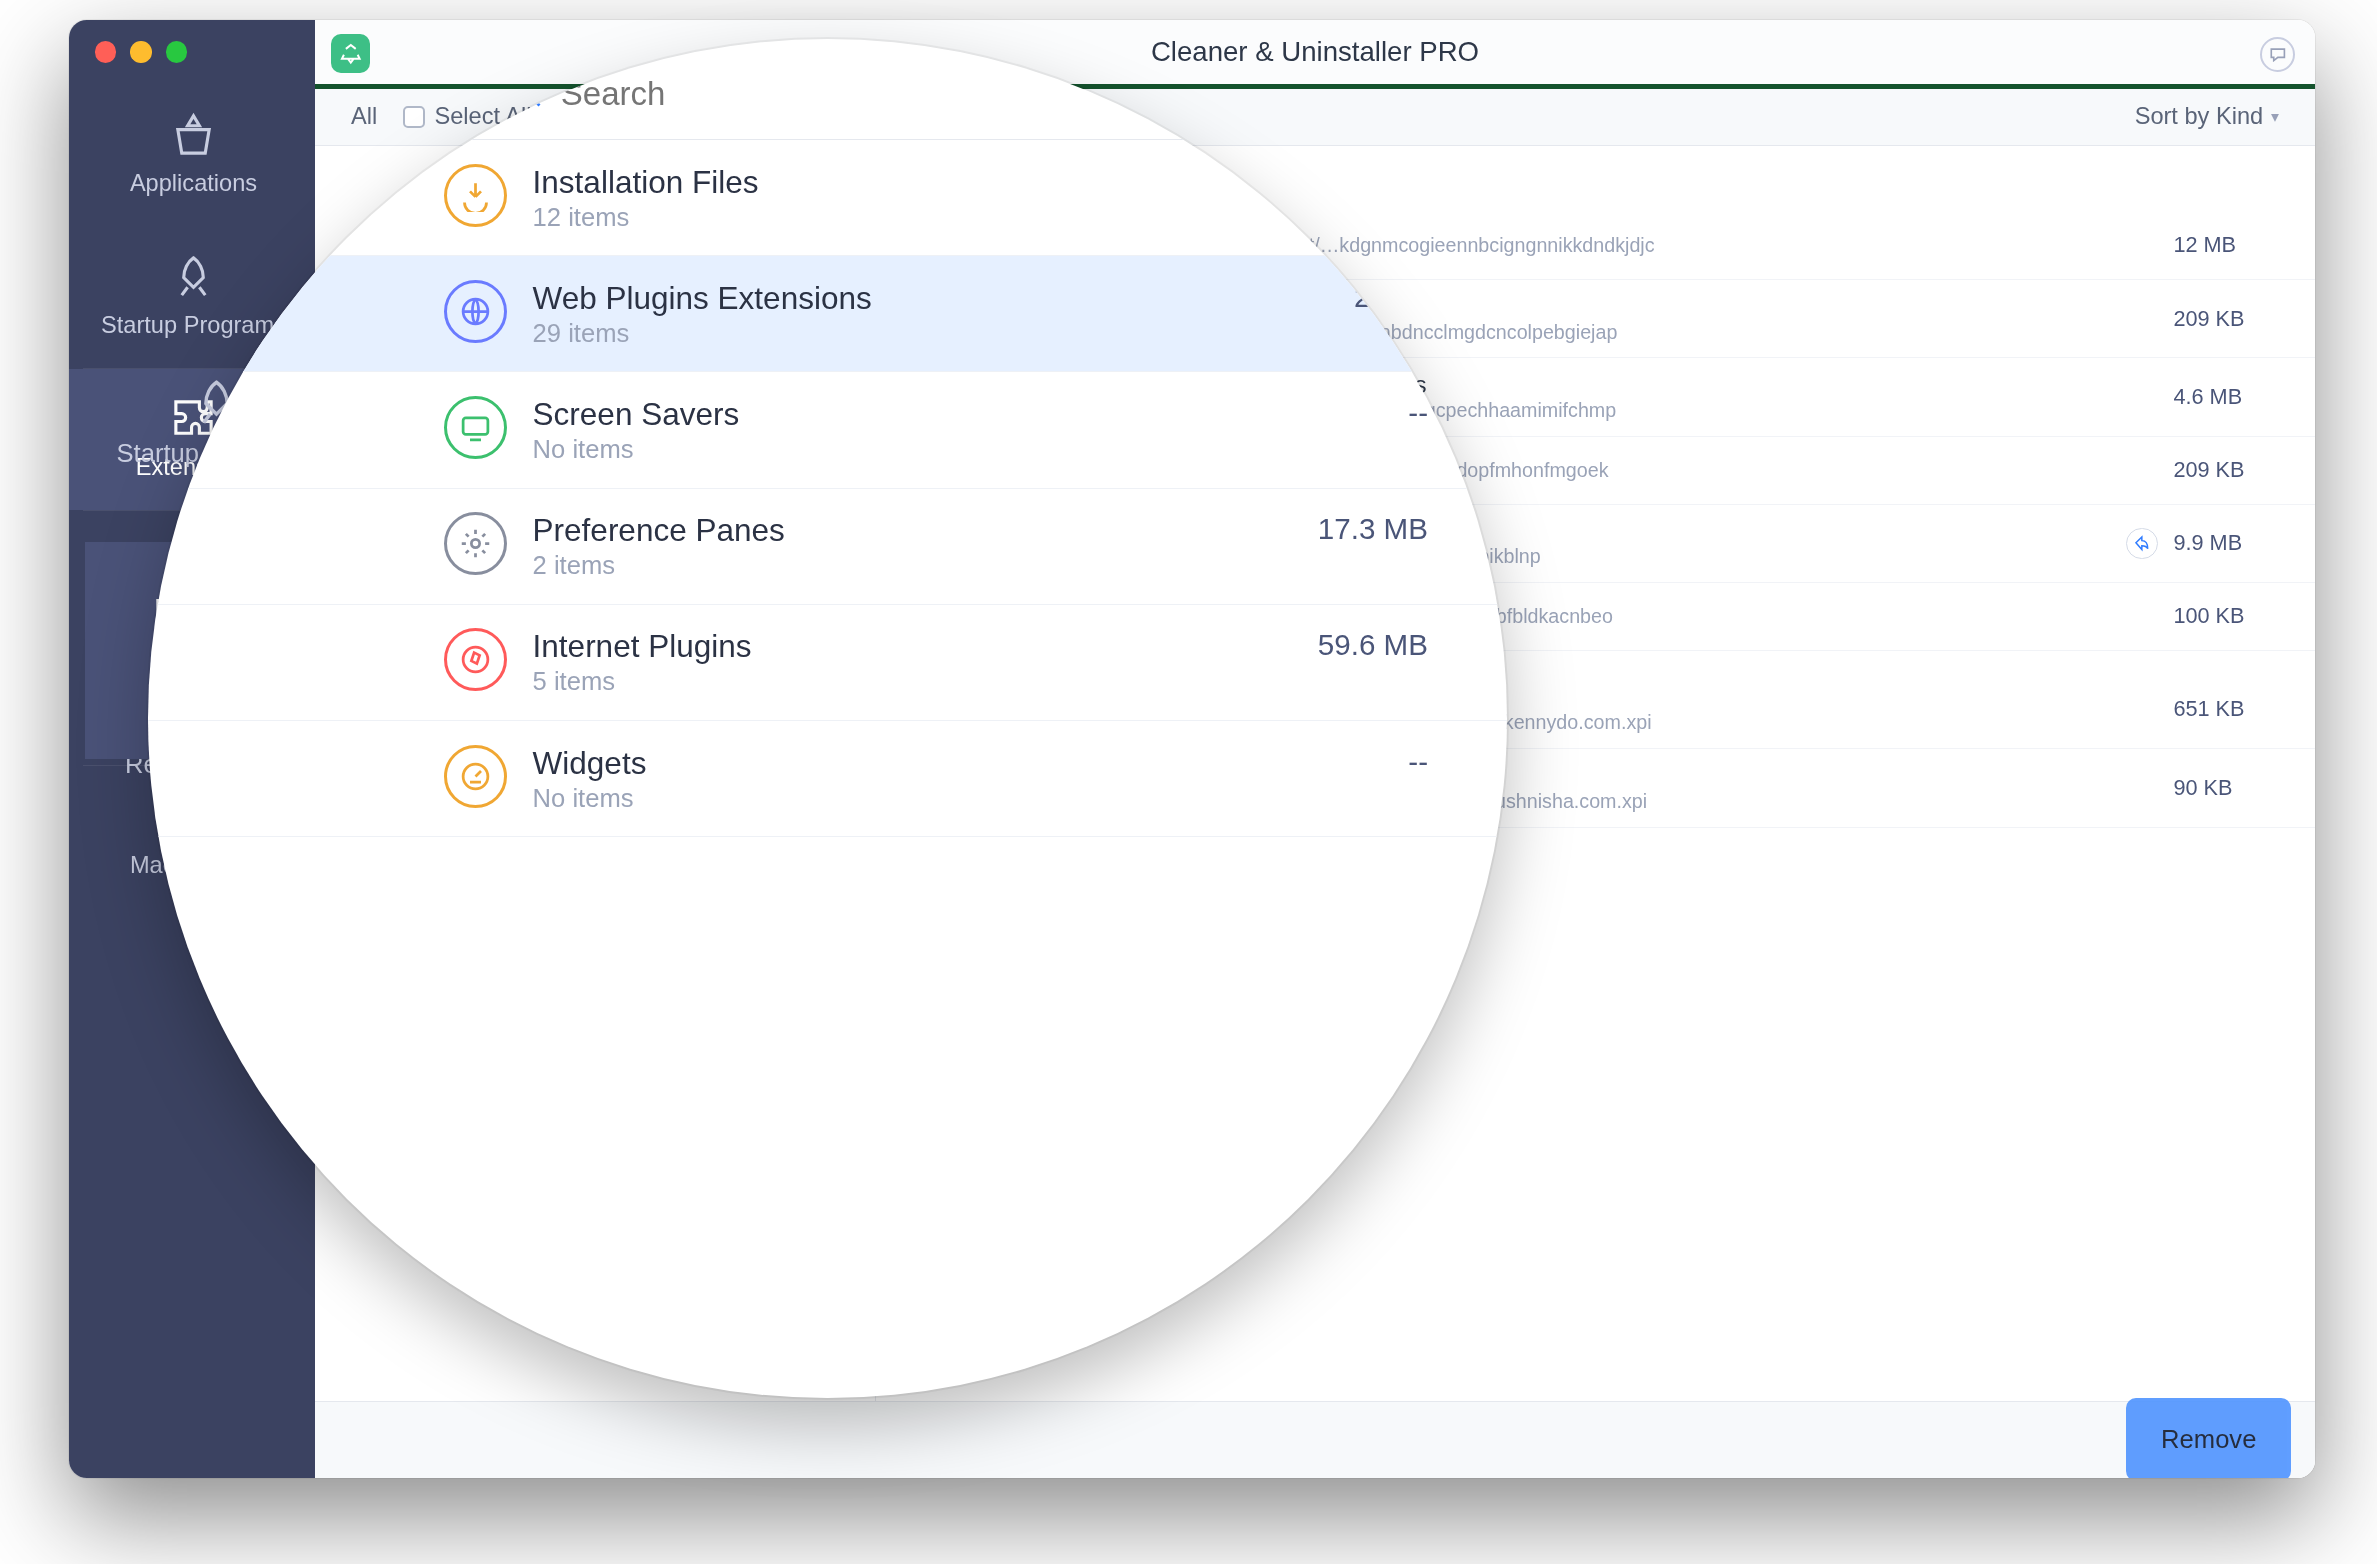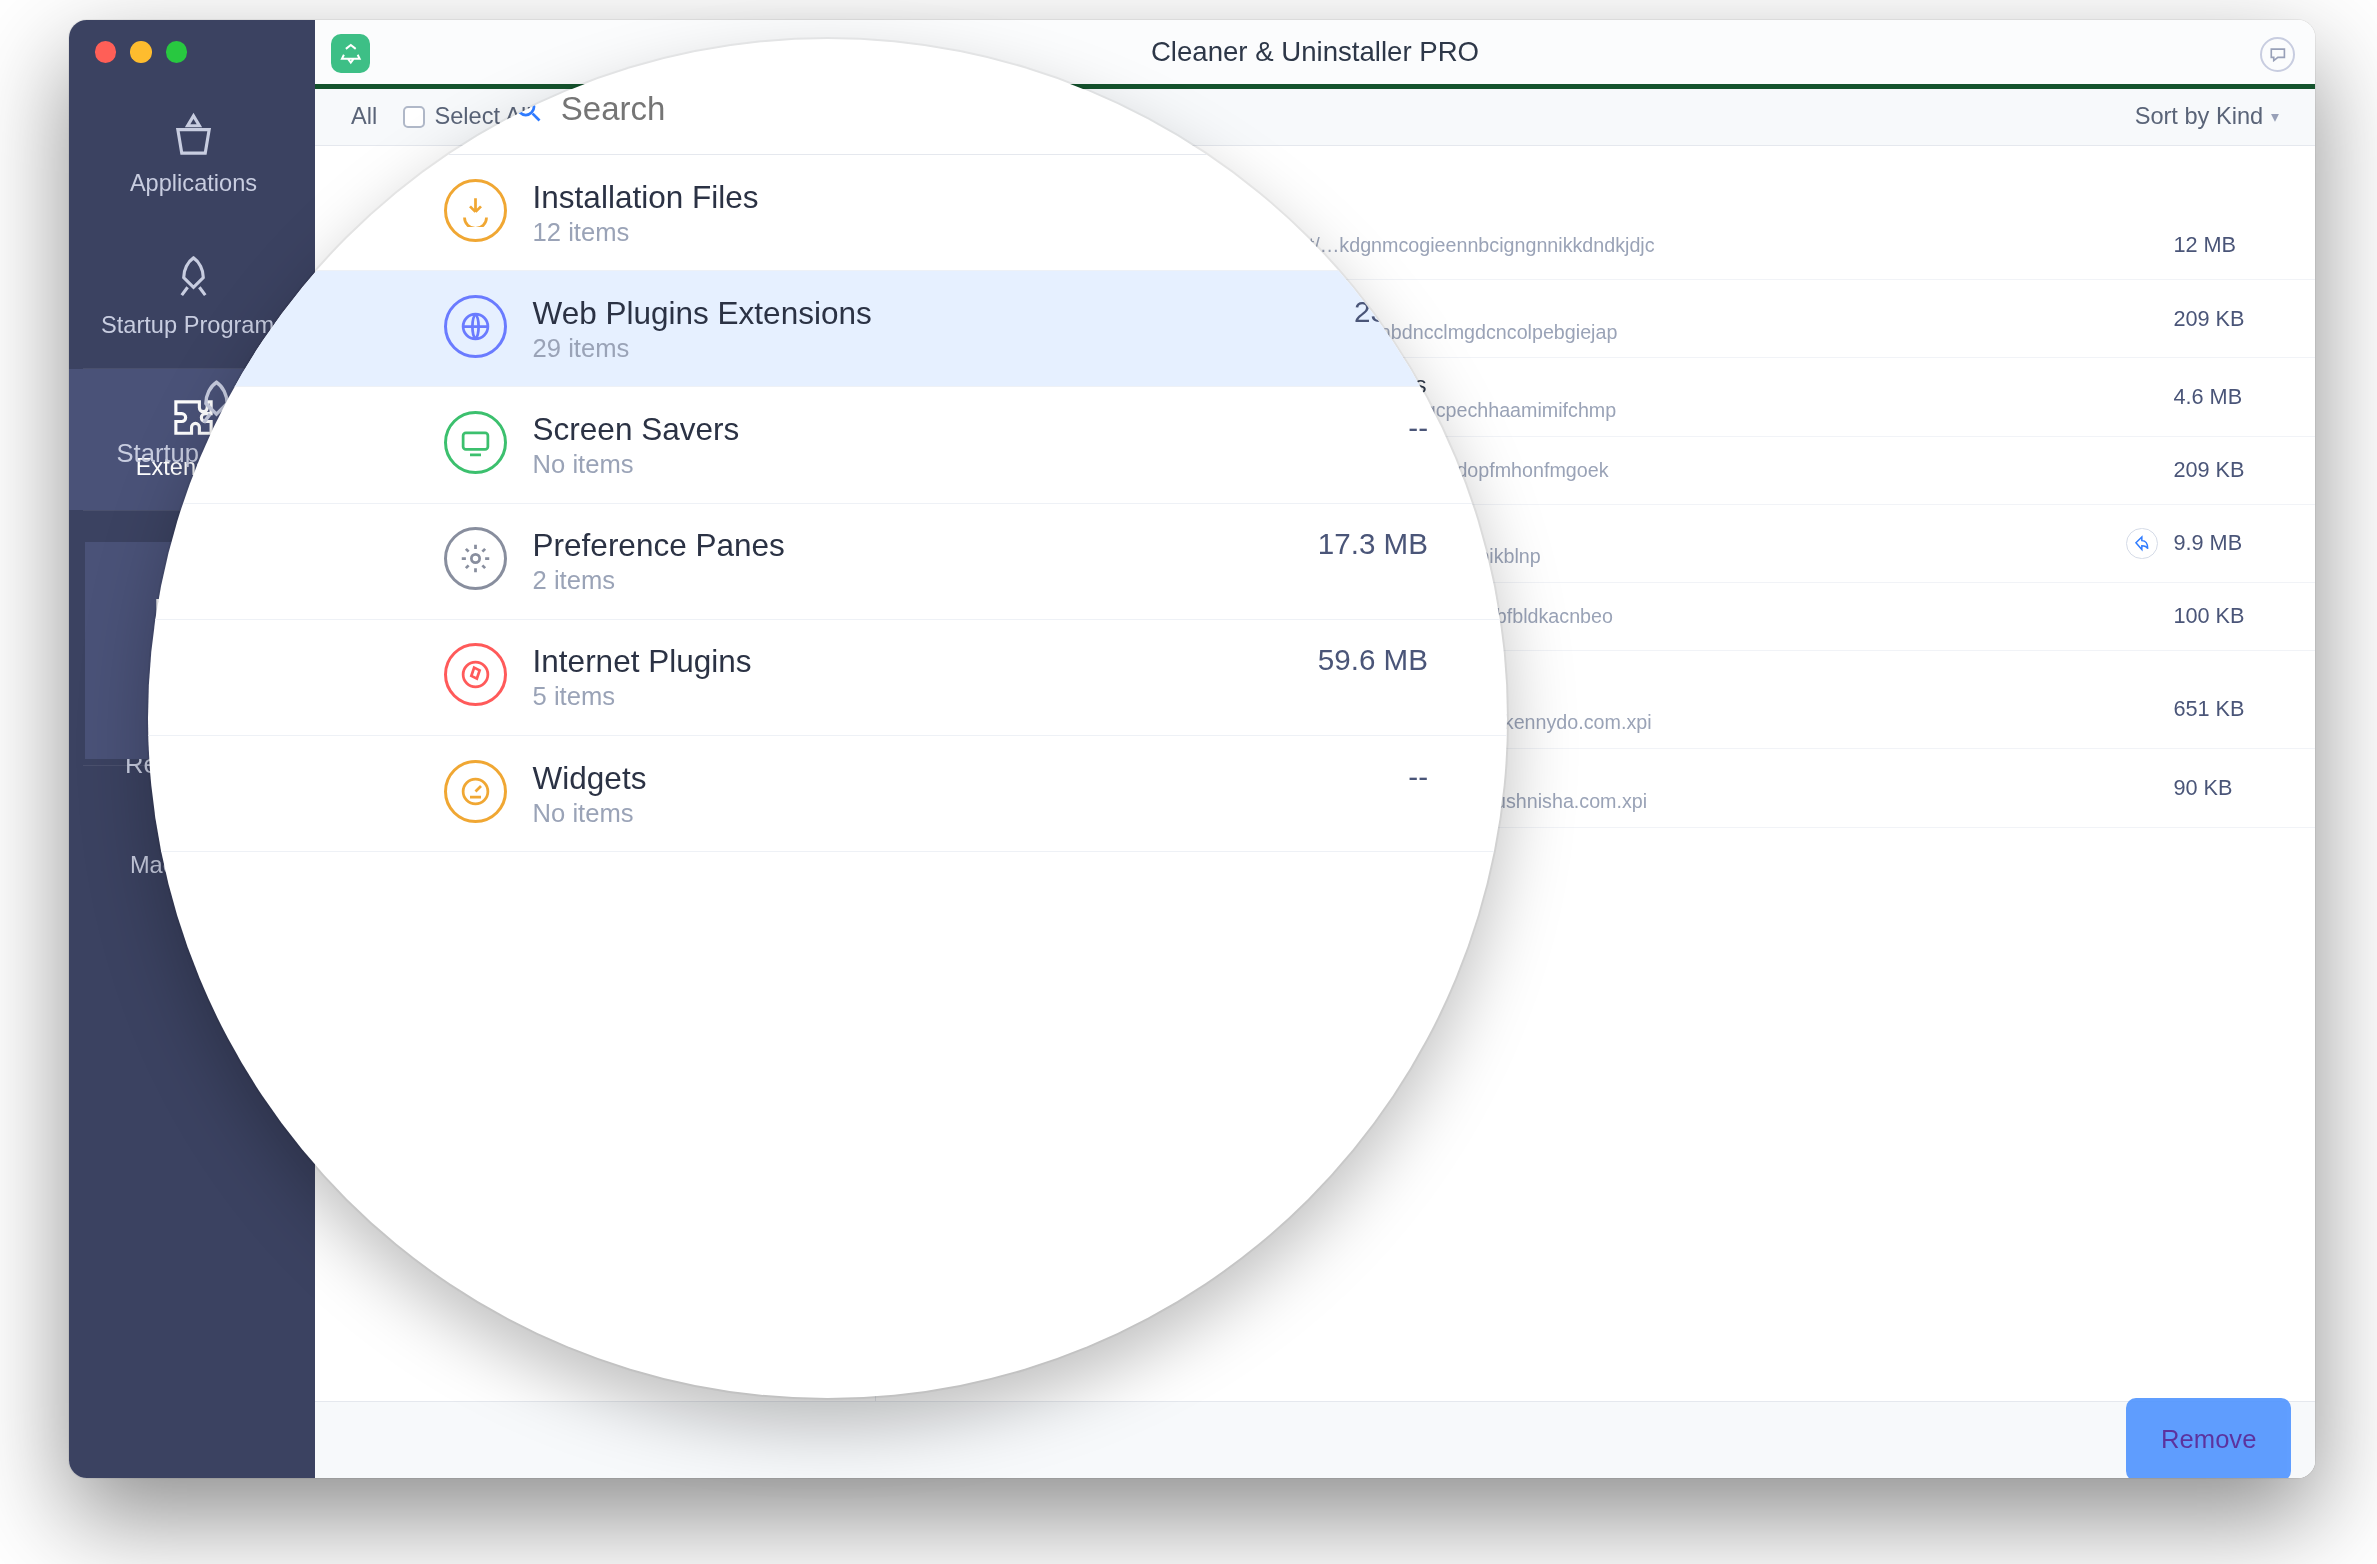"Search" .lens-inner { top: 16px -> 1px }
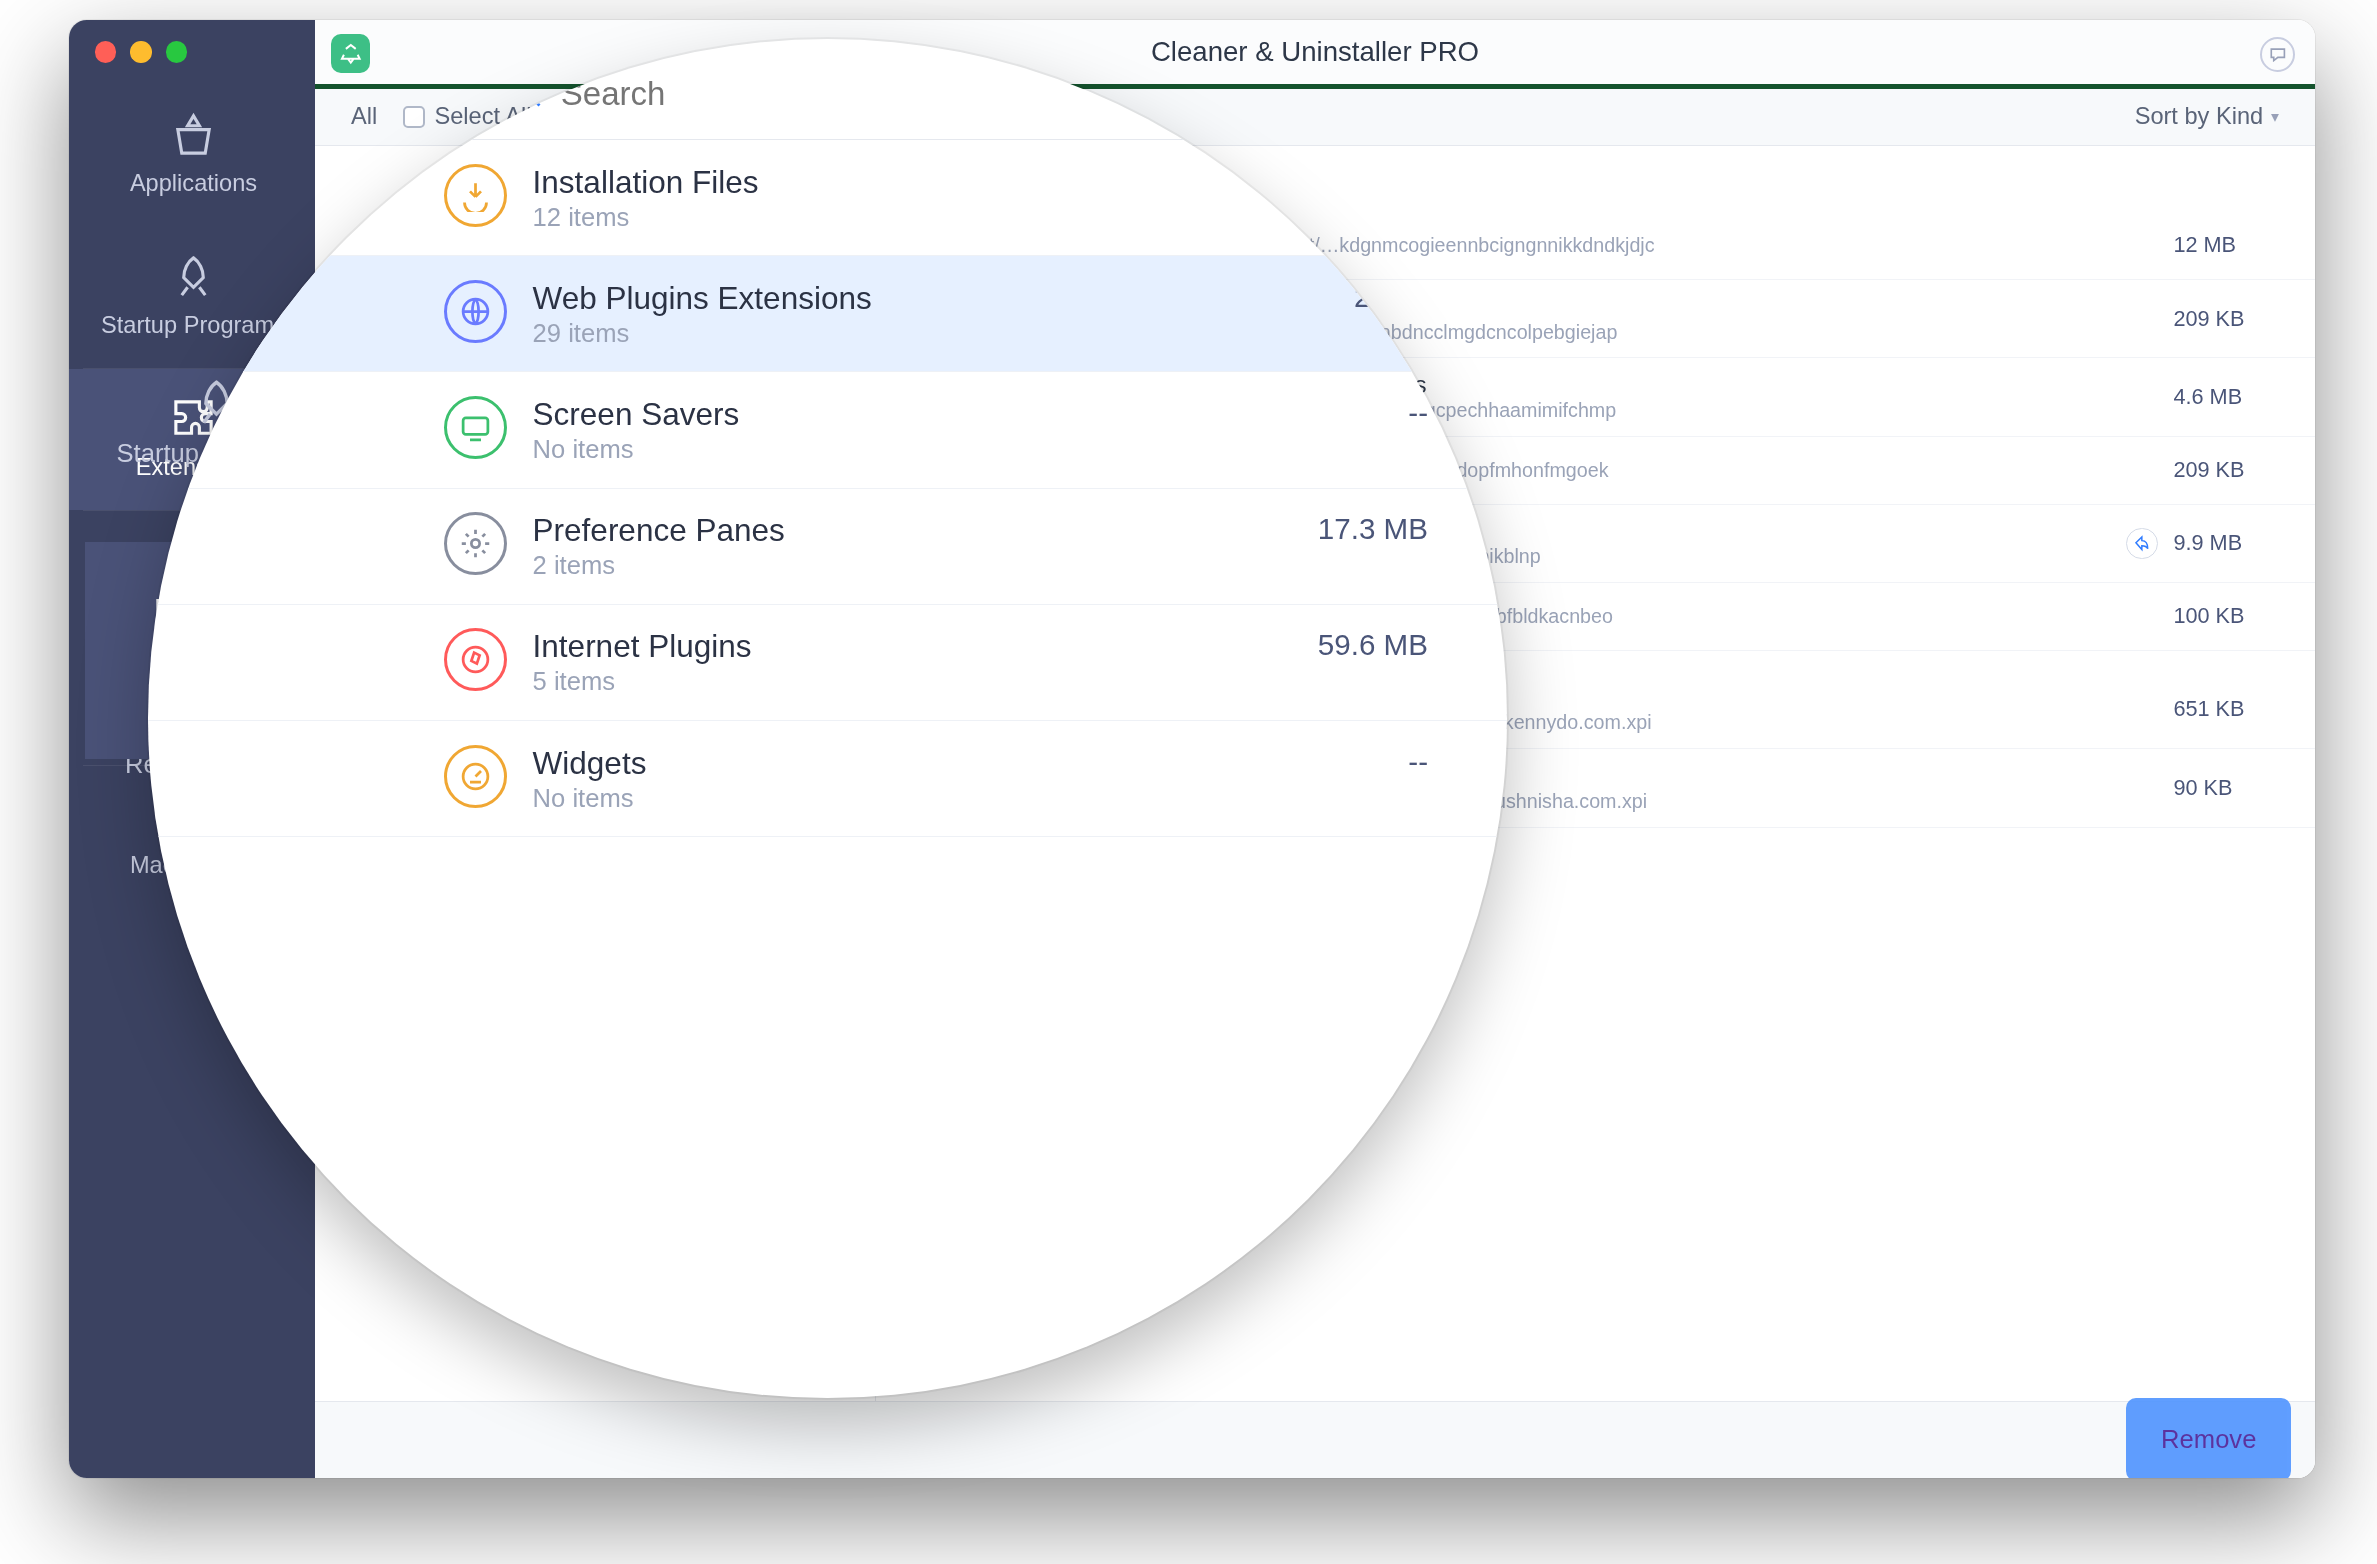"Remove" .remove-btn { color: #4c1d95 -> #0f172a }
